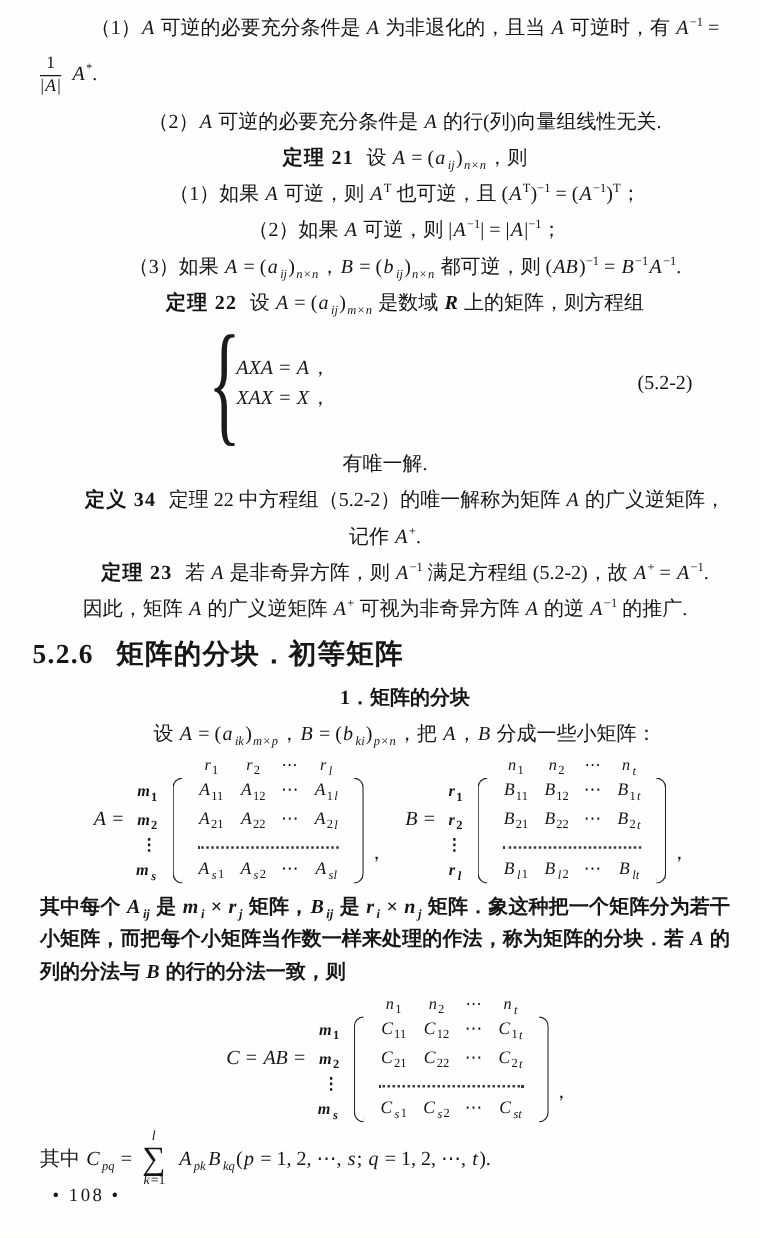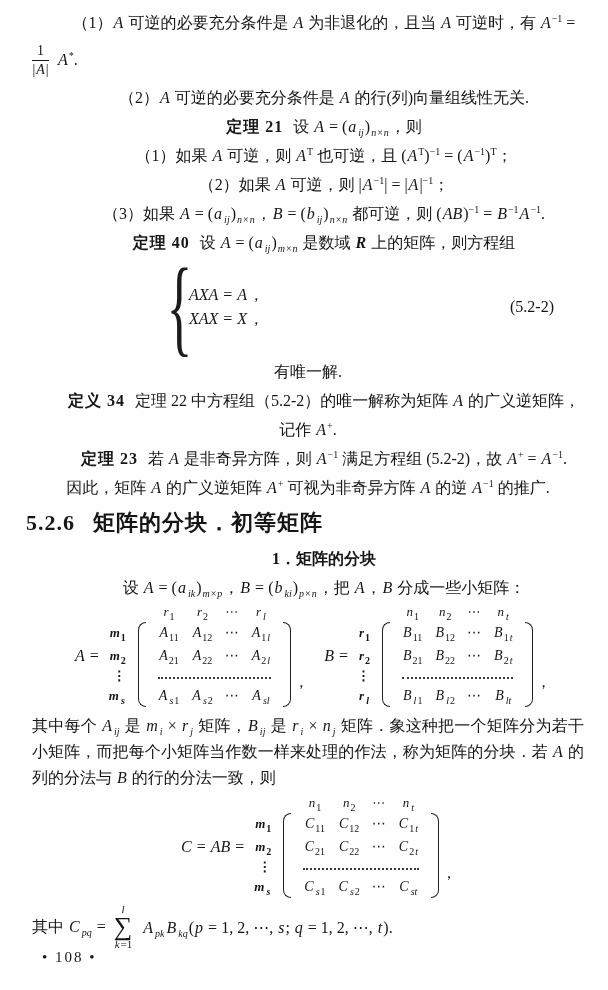"定理 40" b.thm-label { text: 40 -> 22 }
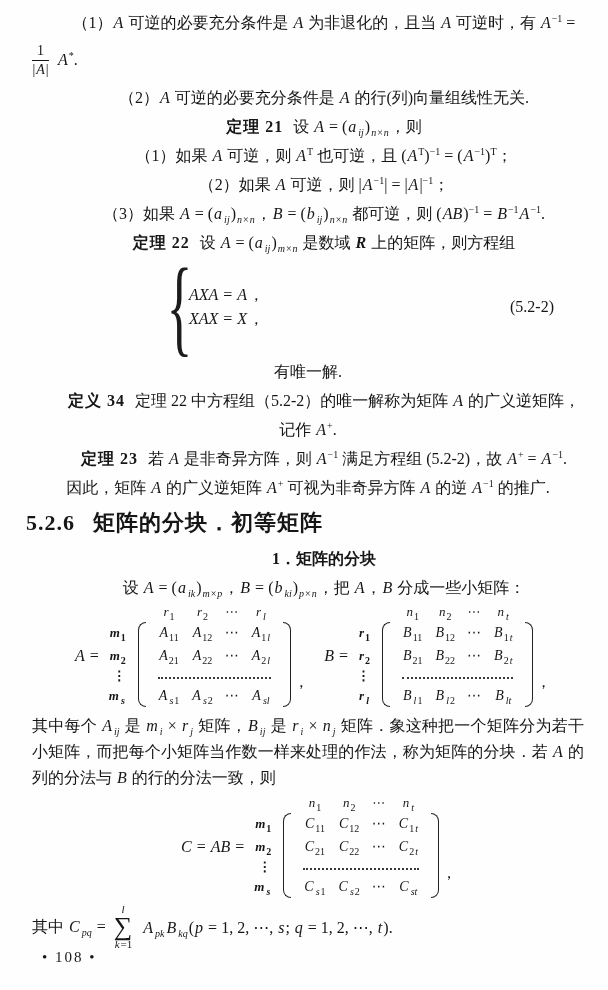"其中每个 A ij 是 m" .blockp { font-weight: none -> bold }
